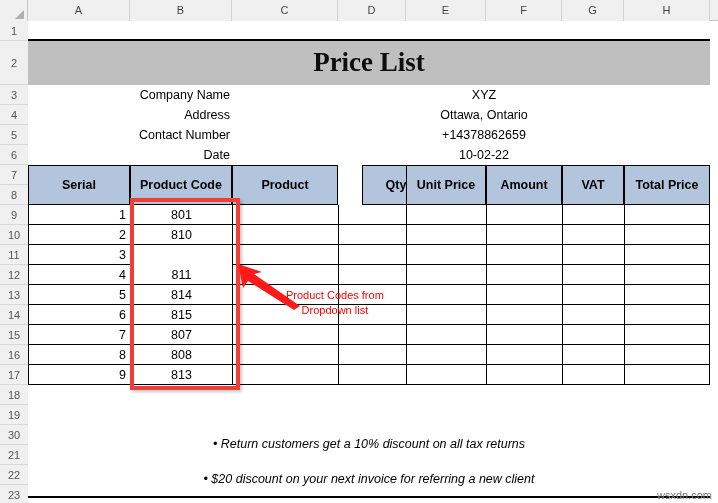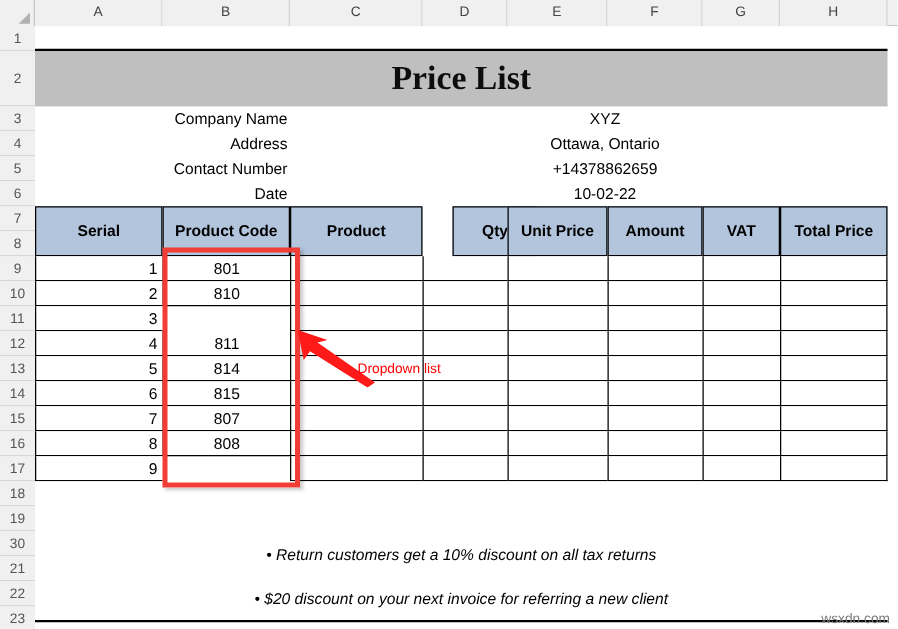"Product Codes from" div { html: none -> <div>Product Codes from</div> }
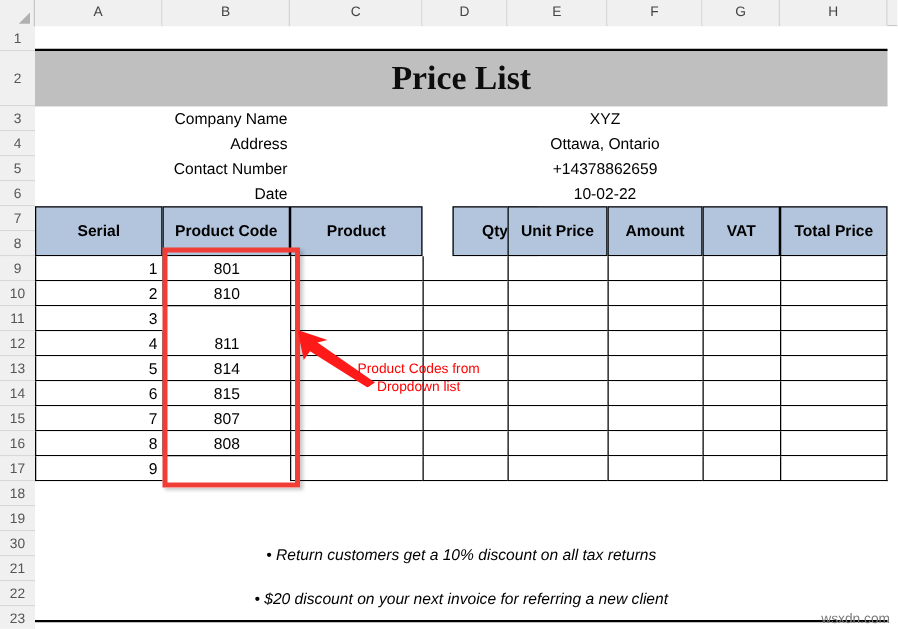"813" div.cell { html: none -> <div>813</div> }
